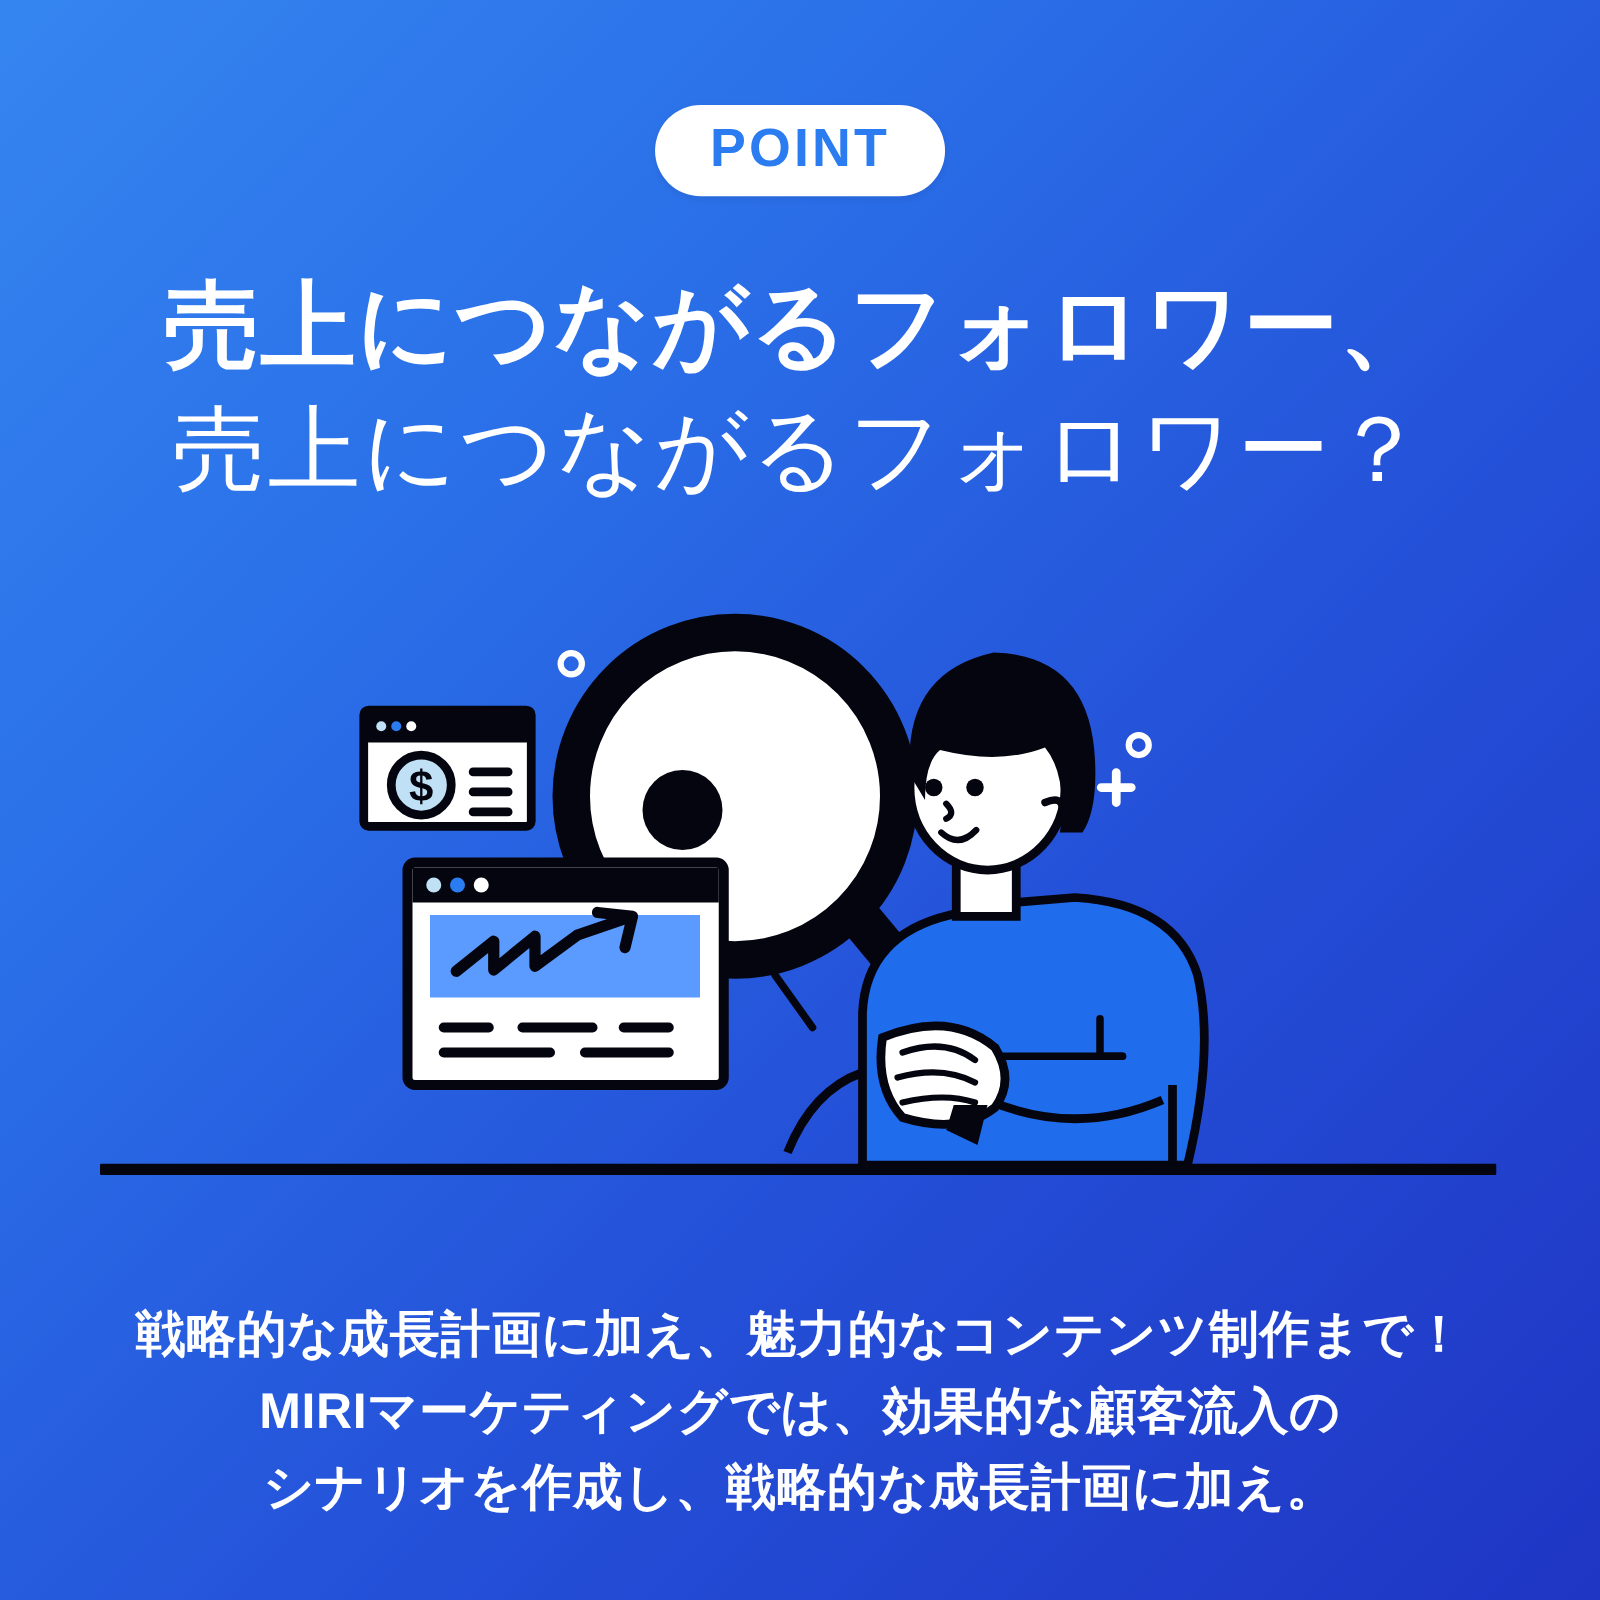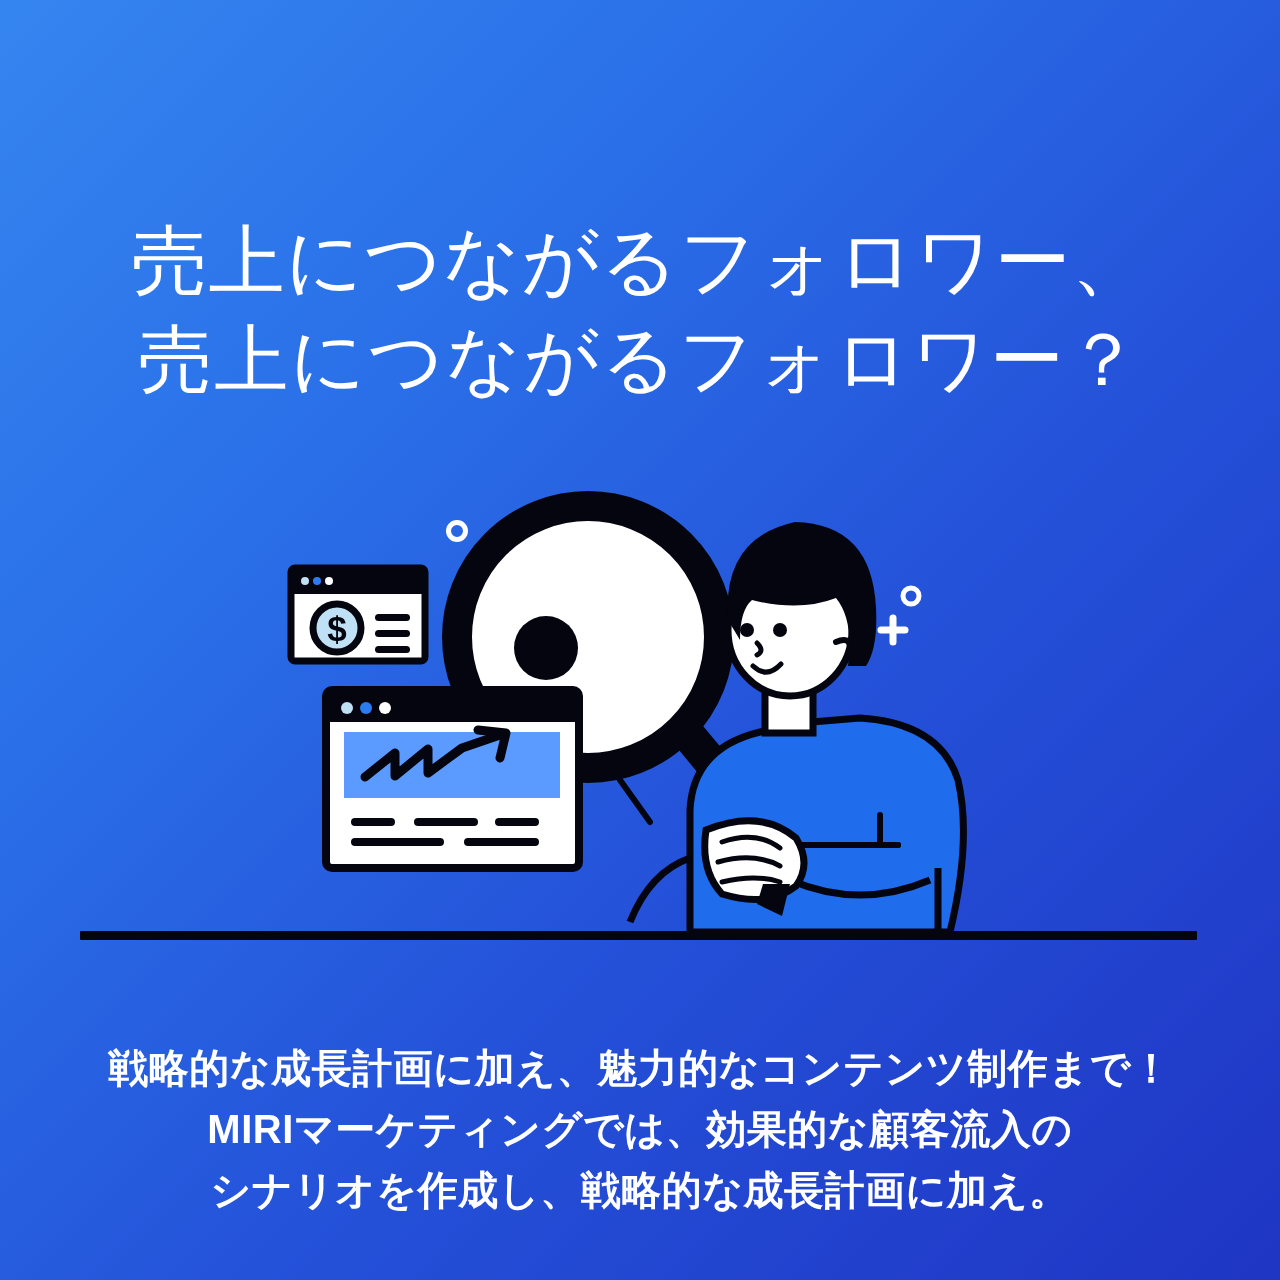"POINT" div.badge { html: none -> <div> <span>POINT</span> </div> }
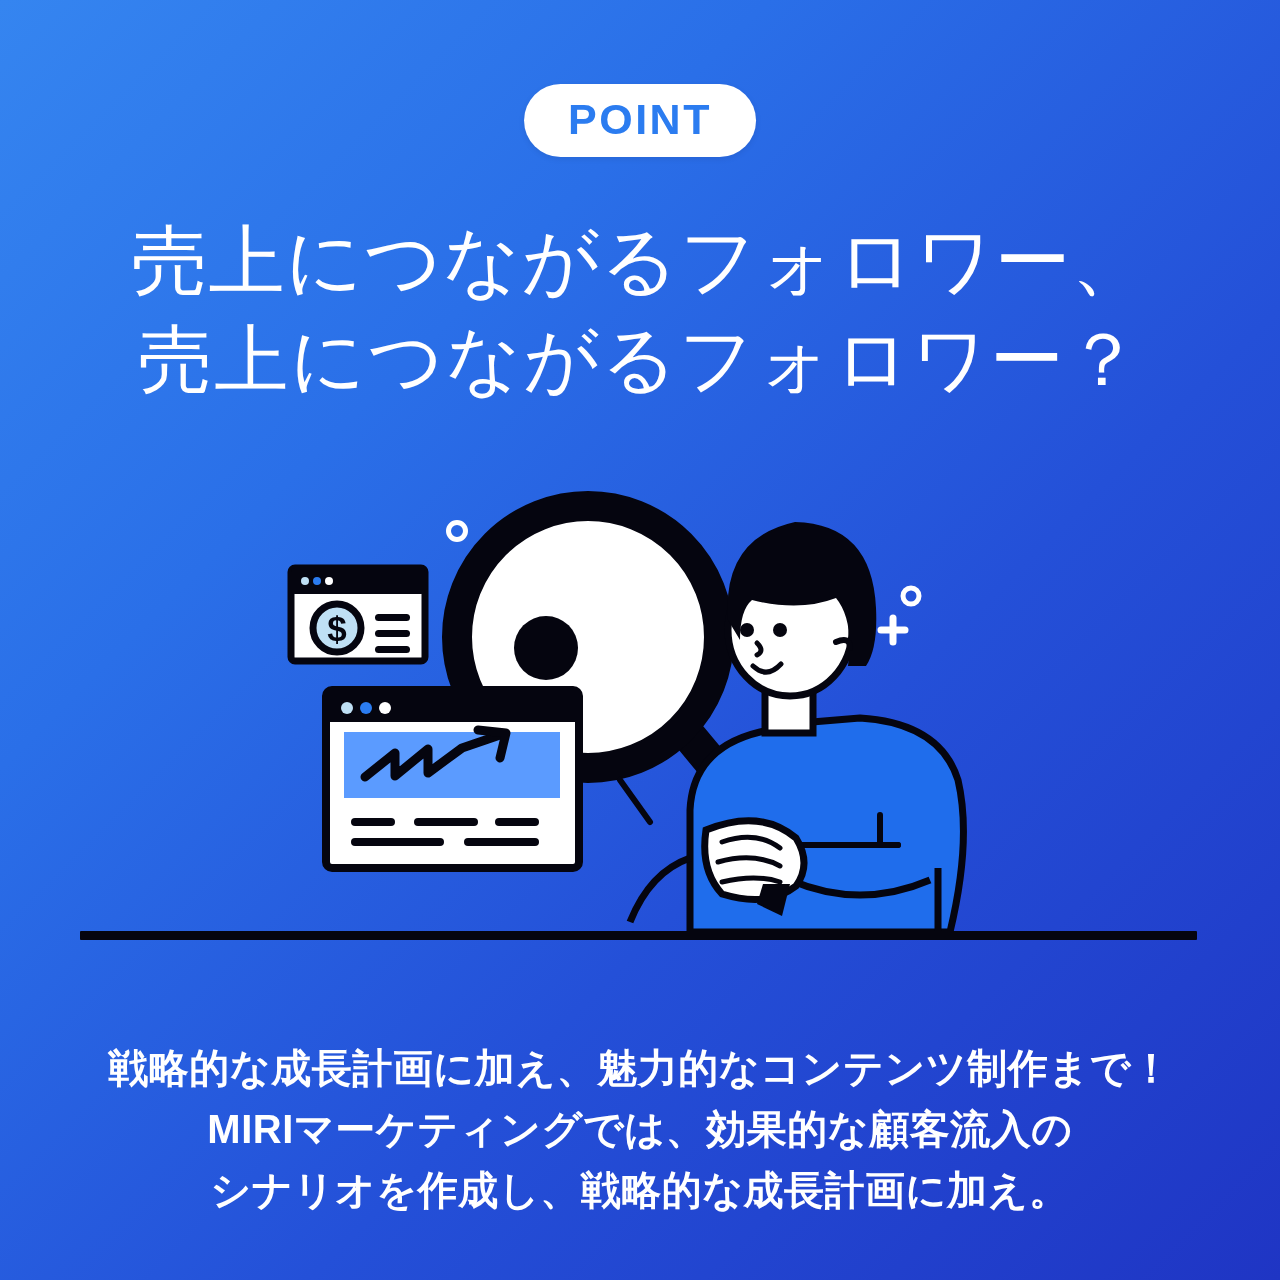"売上につながるフォロワー、" .headline-line1 { font-weight: normal -> bold }
